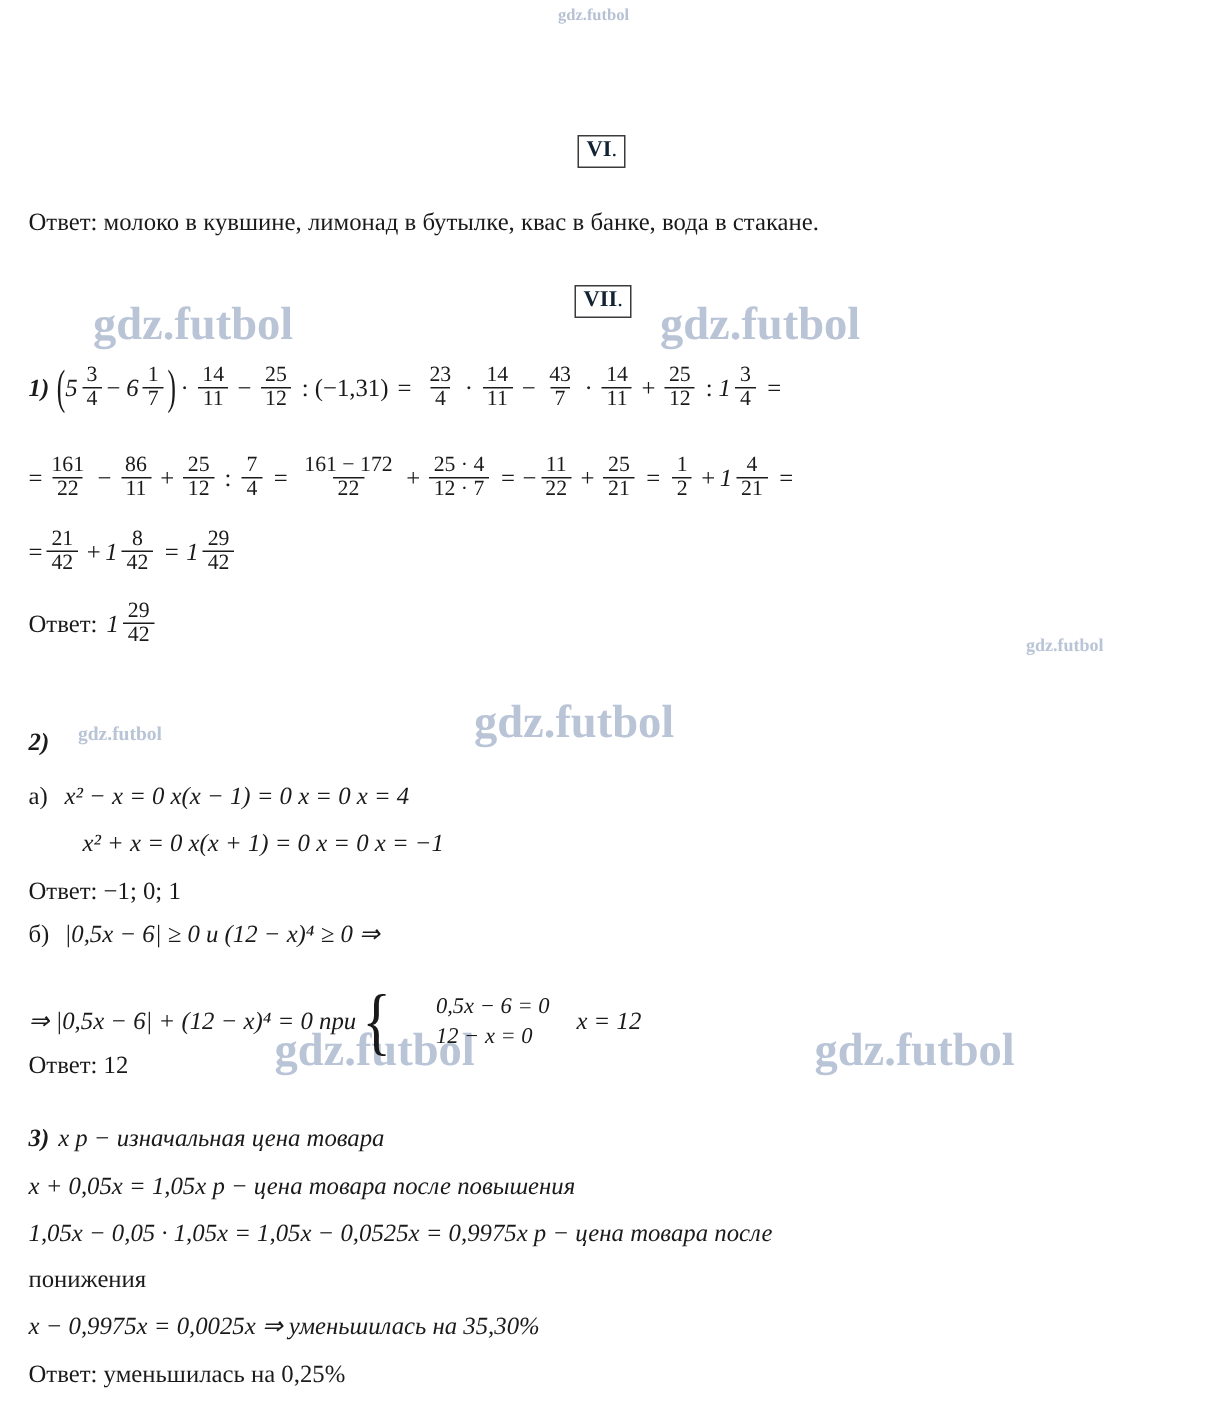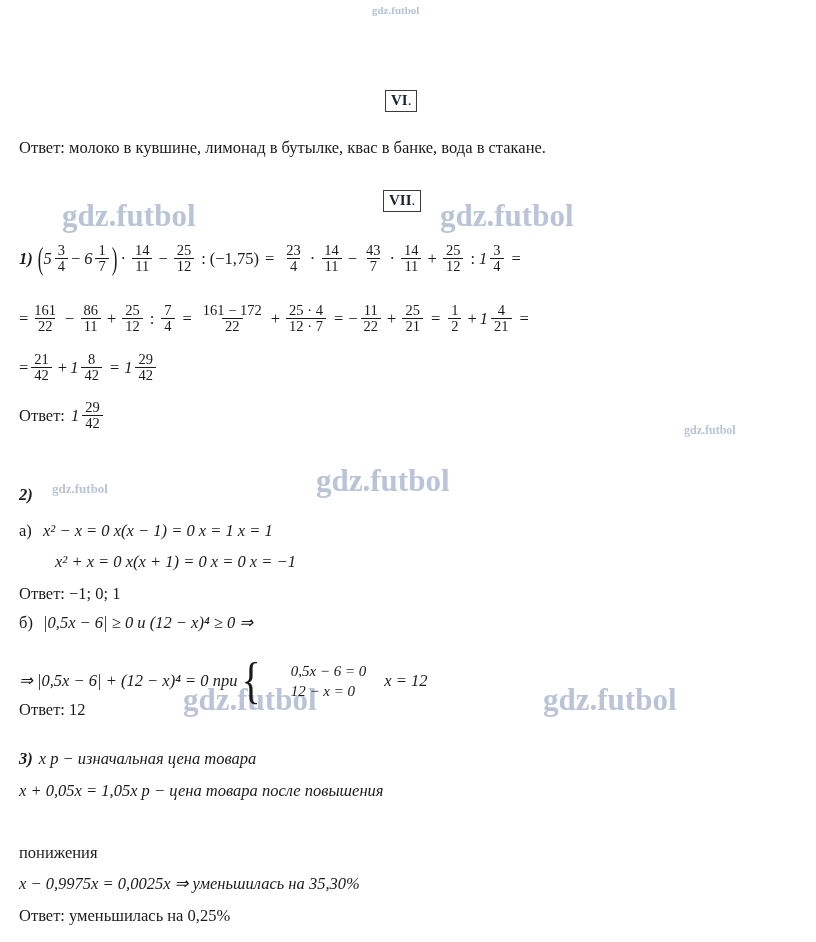"(−1,75)" span { text: 1,75 -> 1,31 }
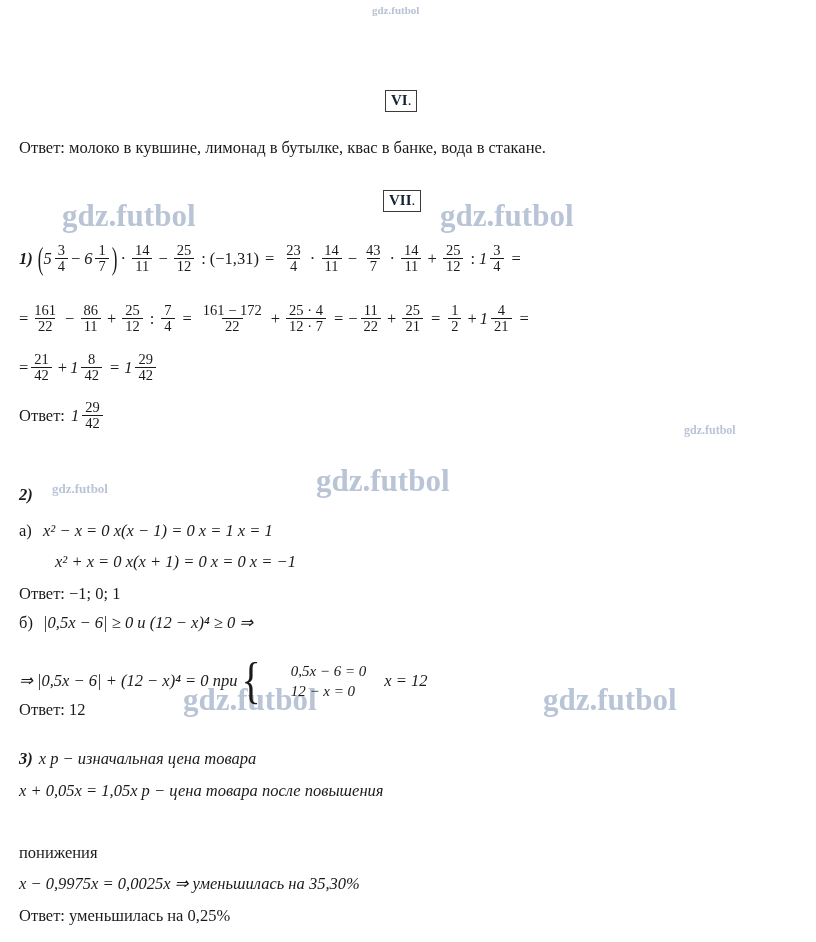"x² − x = 0" div.txt { text: 1    x = 1 -> 0    x = 4 }
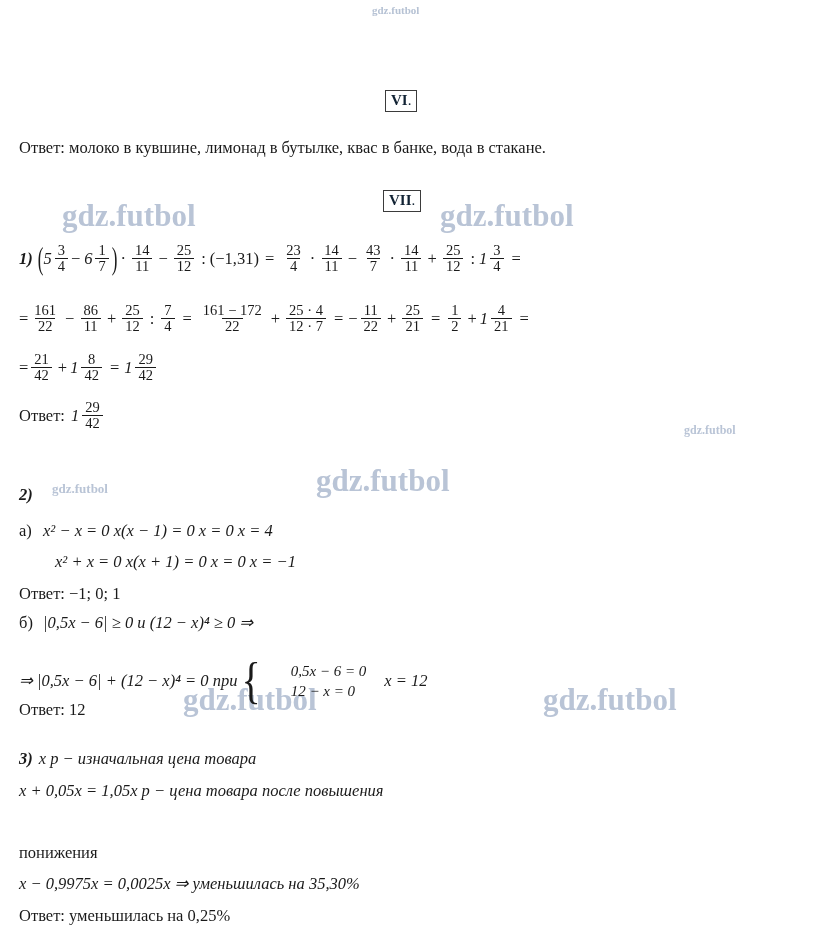"1,05x − 0,05 · 1,05x" div.txt { html: none -> <div>1,05x − 0,05 · 1,05x = 1,05x − 0,0525x = 0,9975x р − цена товара после</div> }
